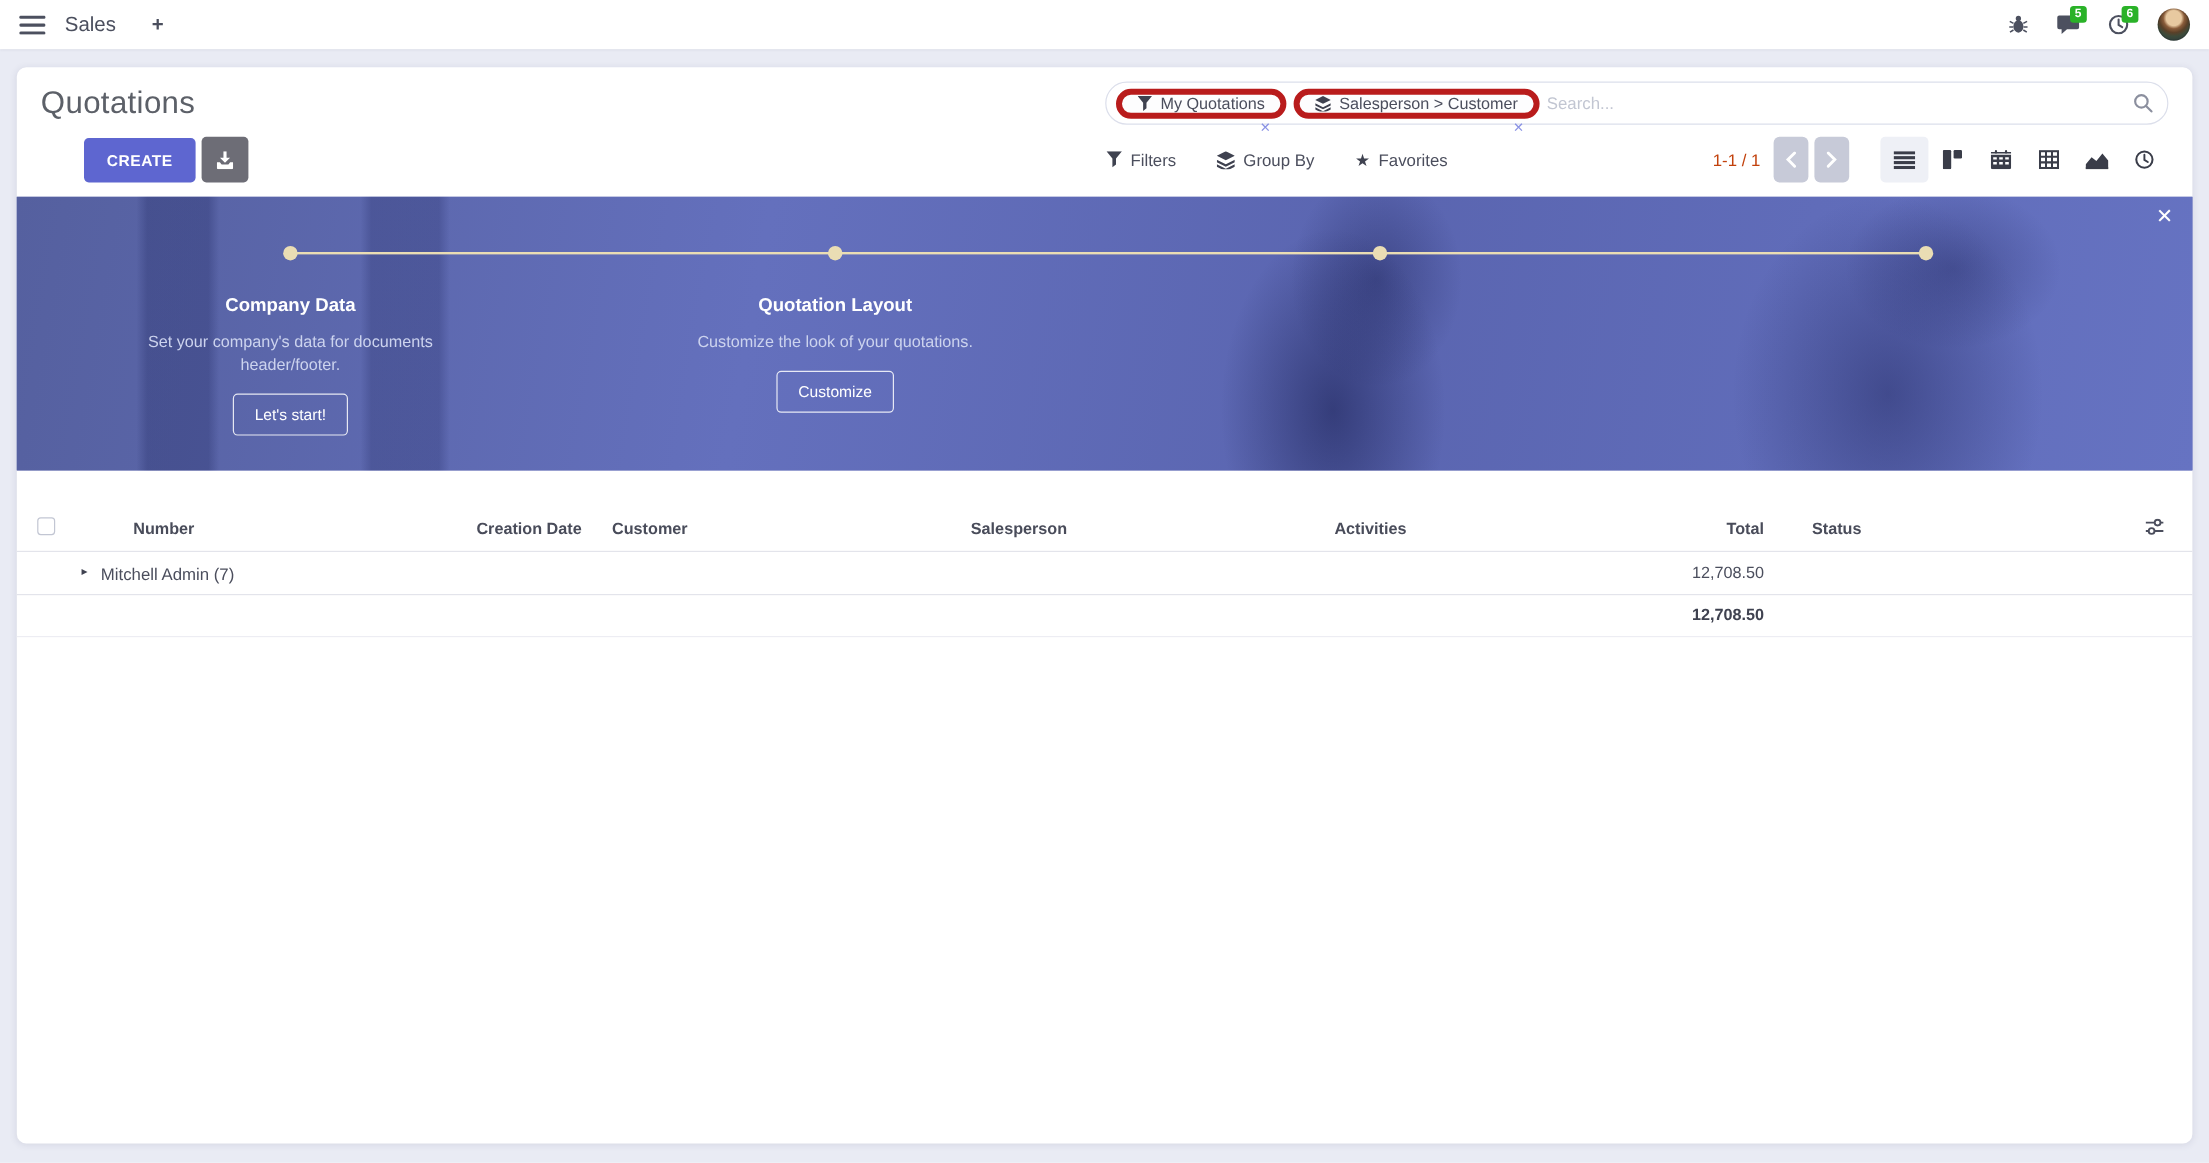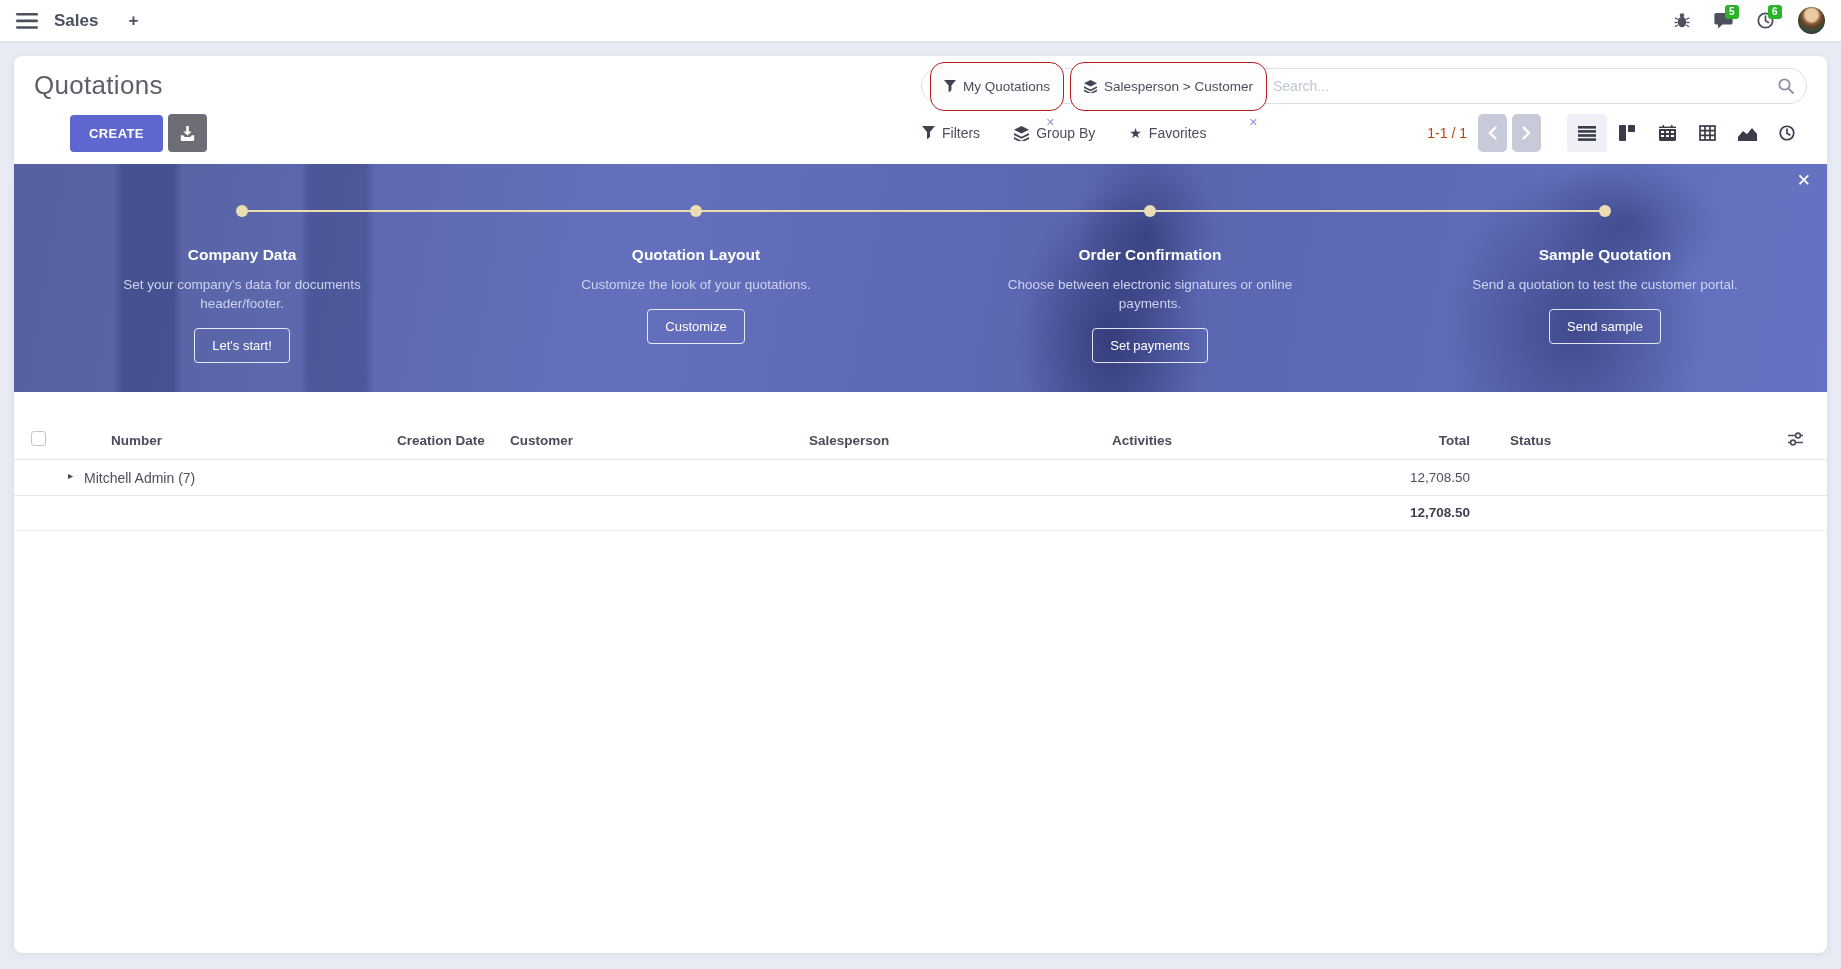"Sales" .nav-app { font-weight: bold -> normal }
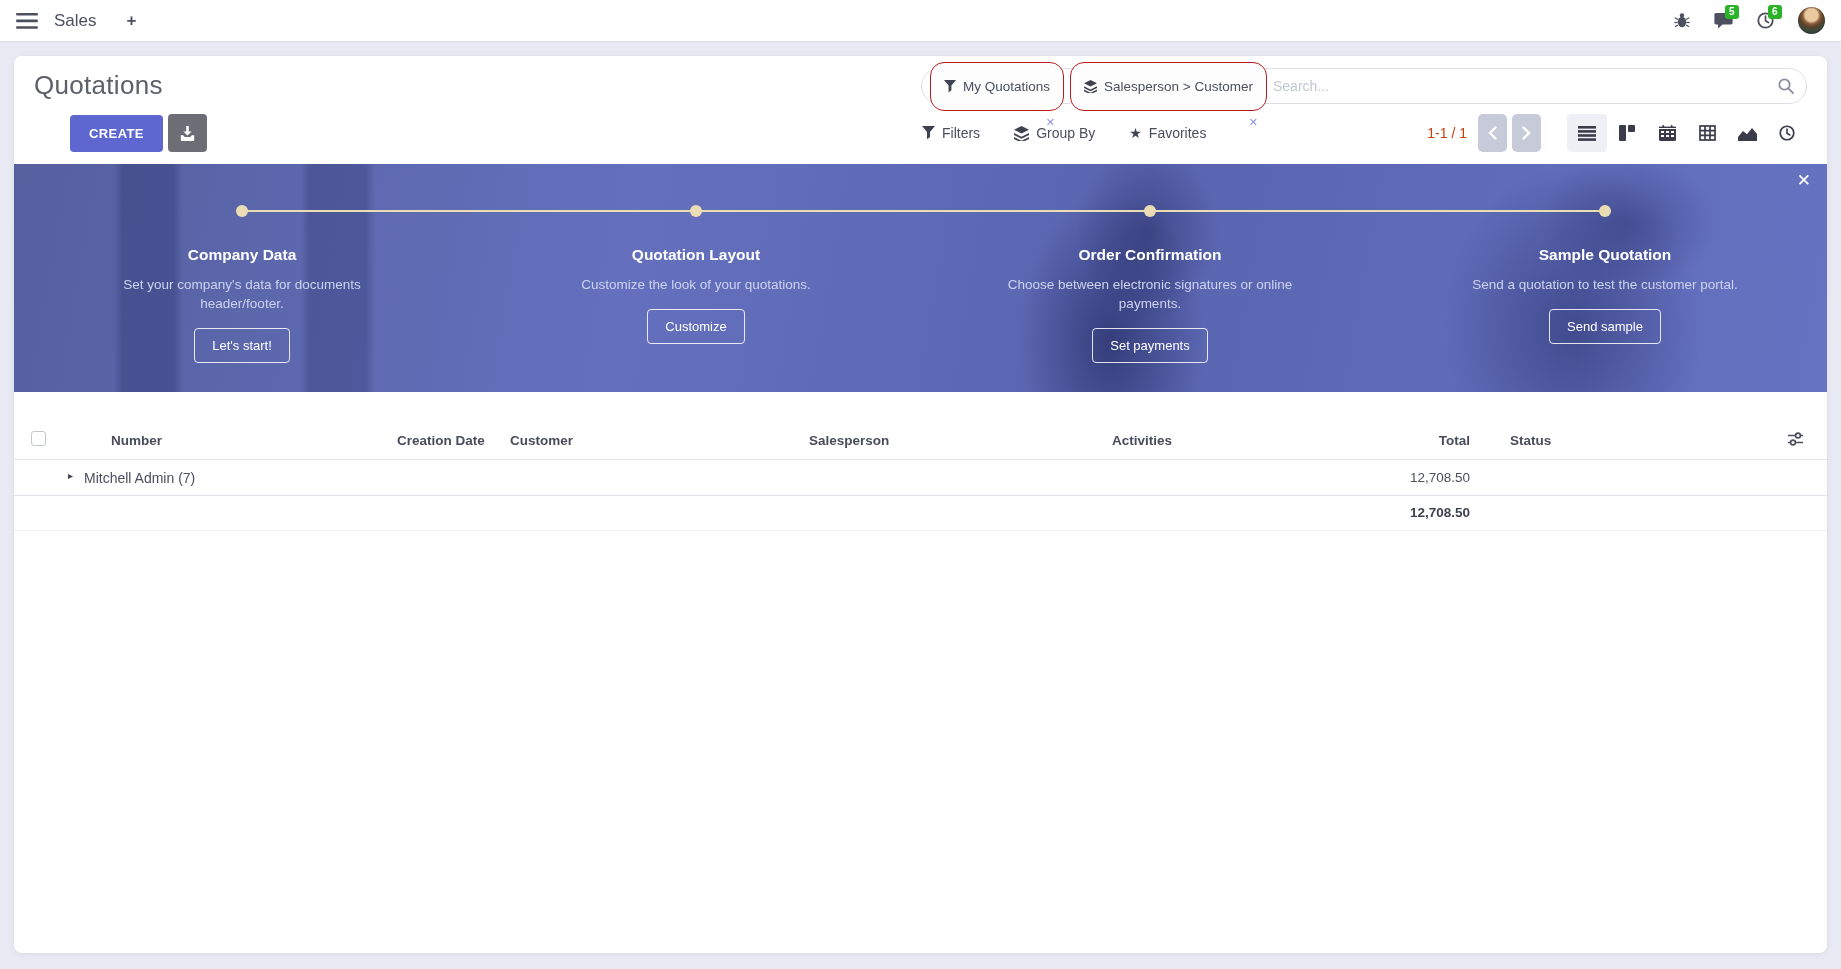"My Quotations" .facet { border: 1px solid #b91c1c -> 5px solid #b91c1c; padding: 16px 13px -> 0 13px }
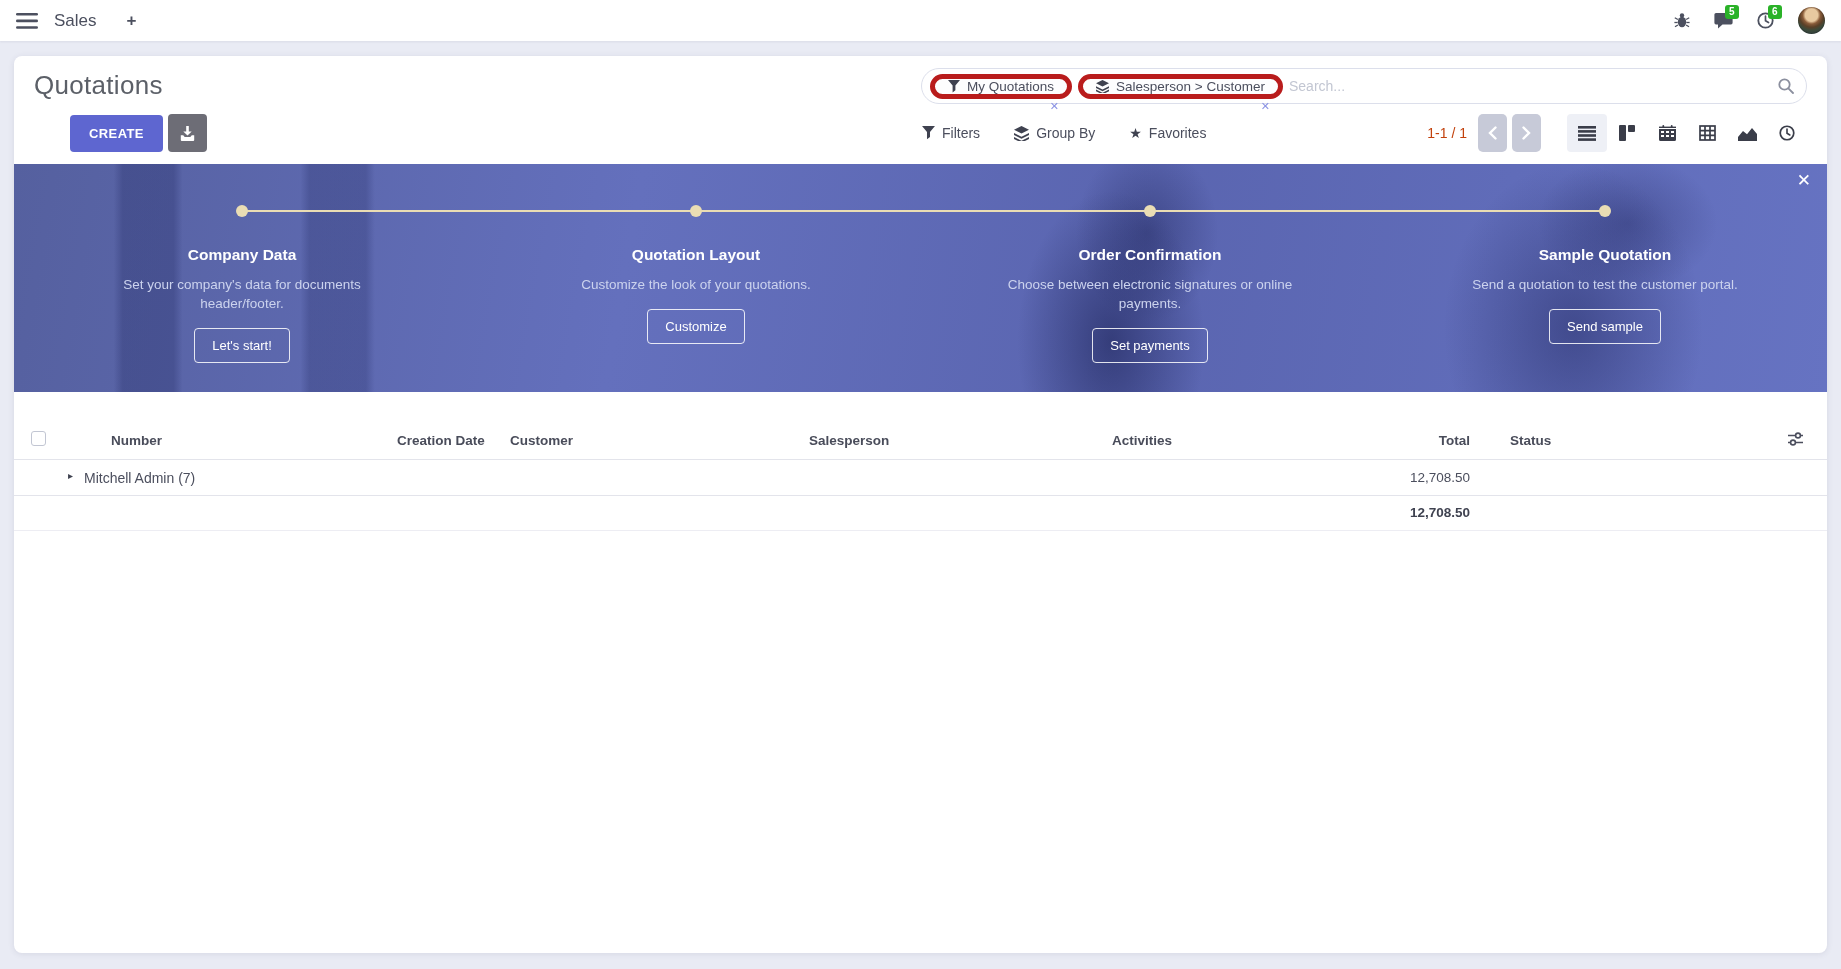"Order Confirmation" div.step { html: <div> <div>Order Confirmation</div> <div>Choose between electronic signatures or online payments.</div> <button>Set payments</button> </div> -> none }
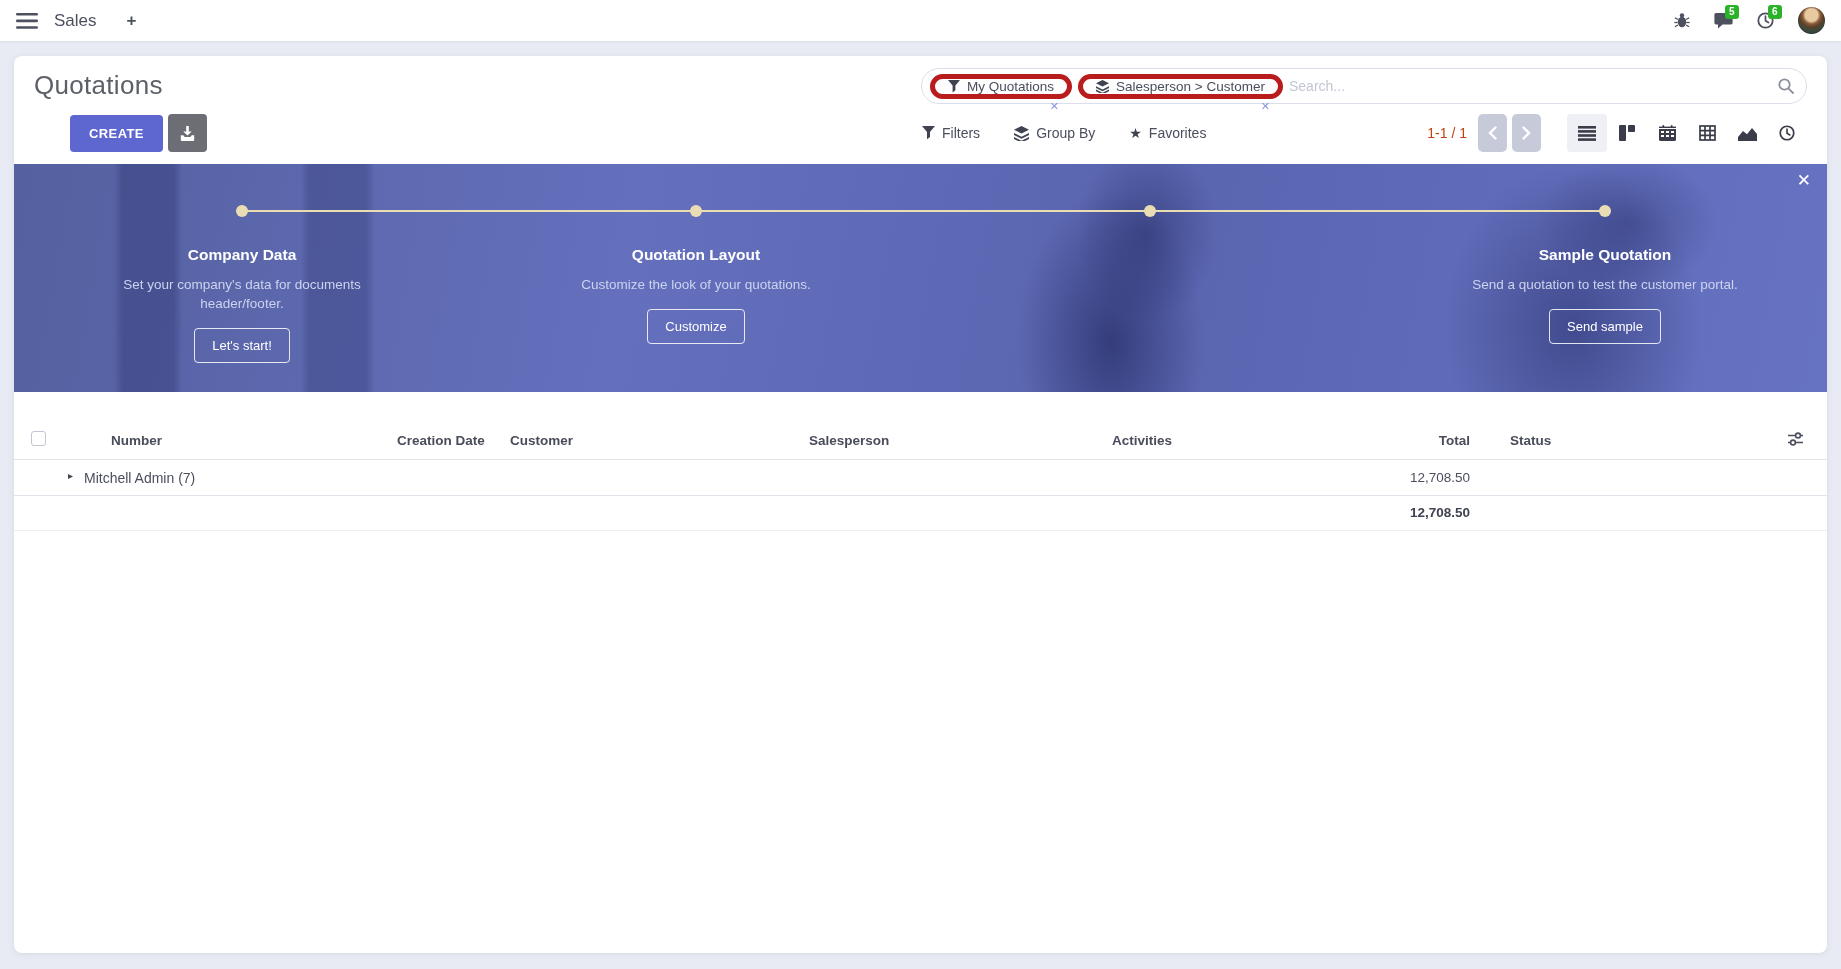"Sample Quotation" div.step { html: <div> <div>Sample Quotation</div> <div>Send a quotation to test the customer portal.</div> <button>Send sample</button> </div> -> none }
